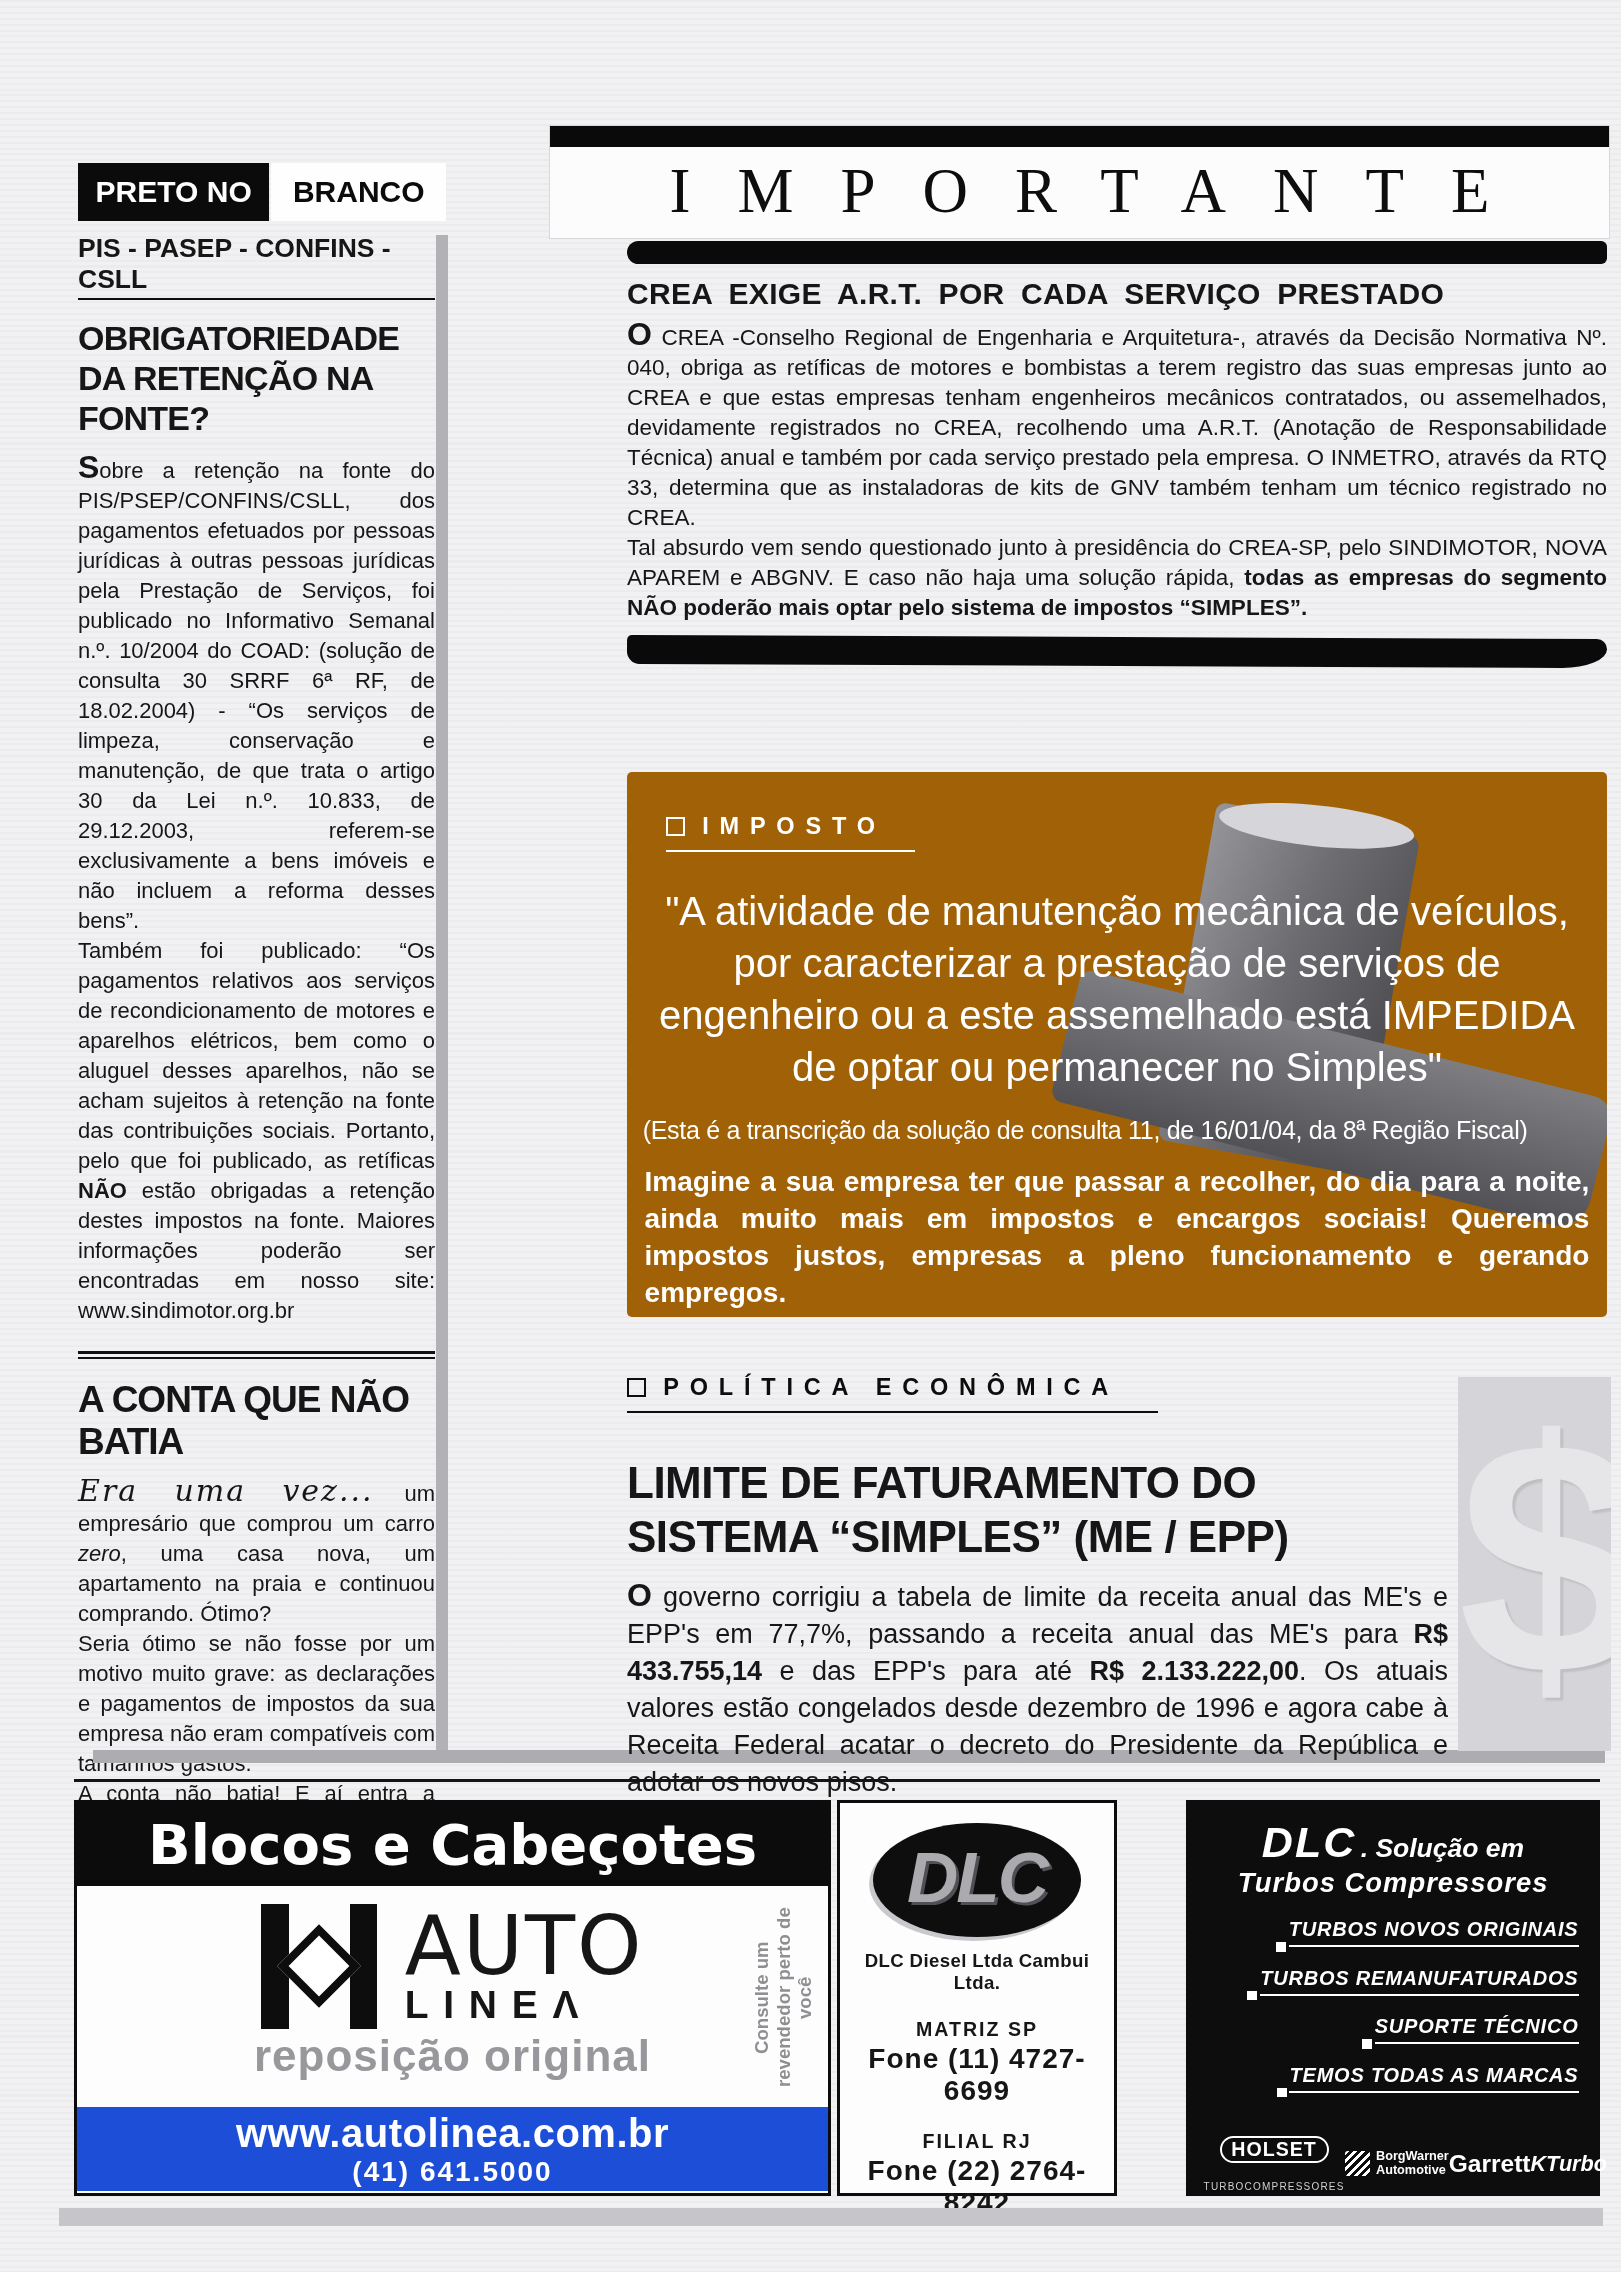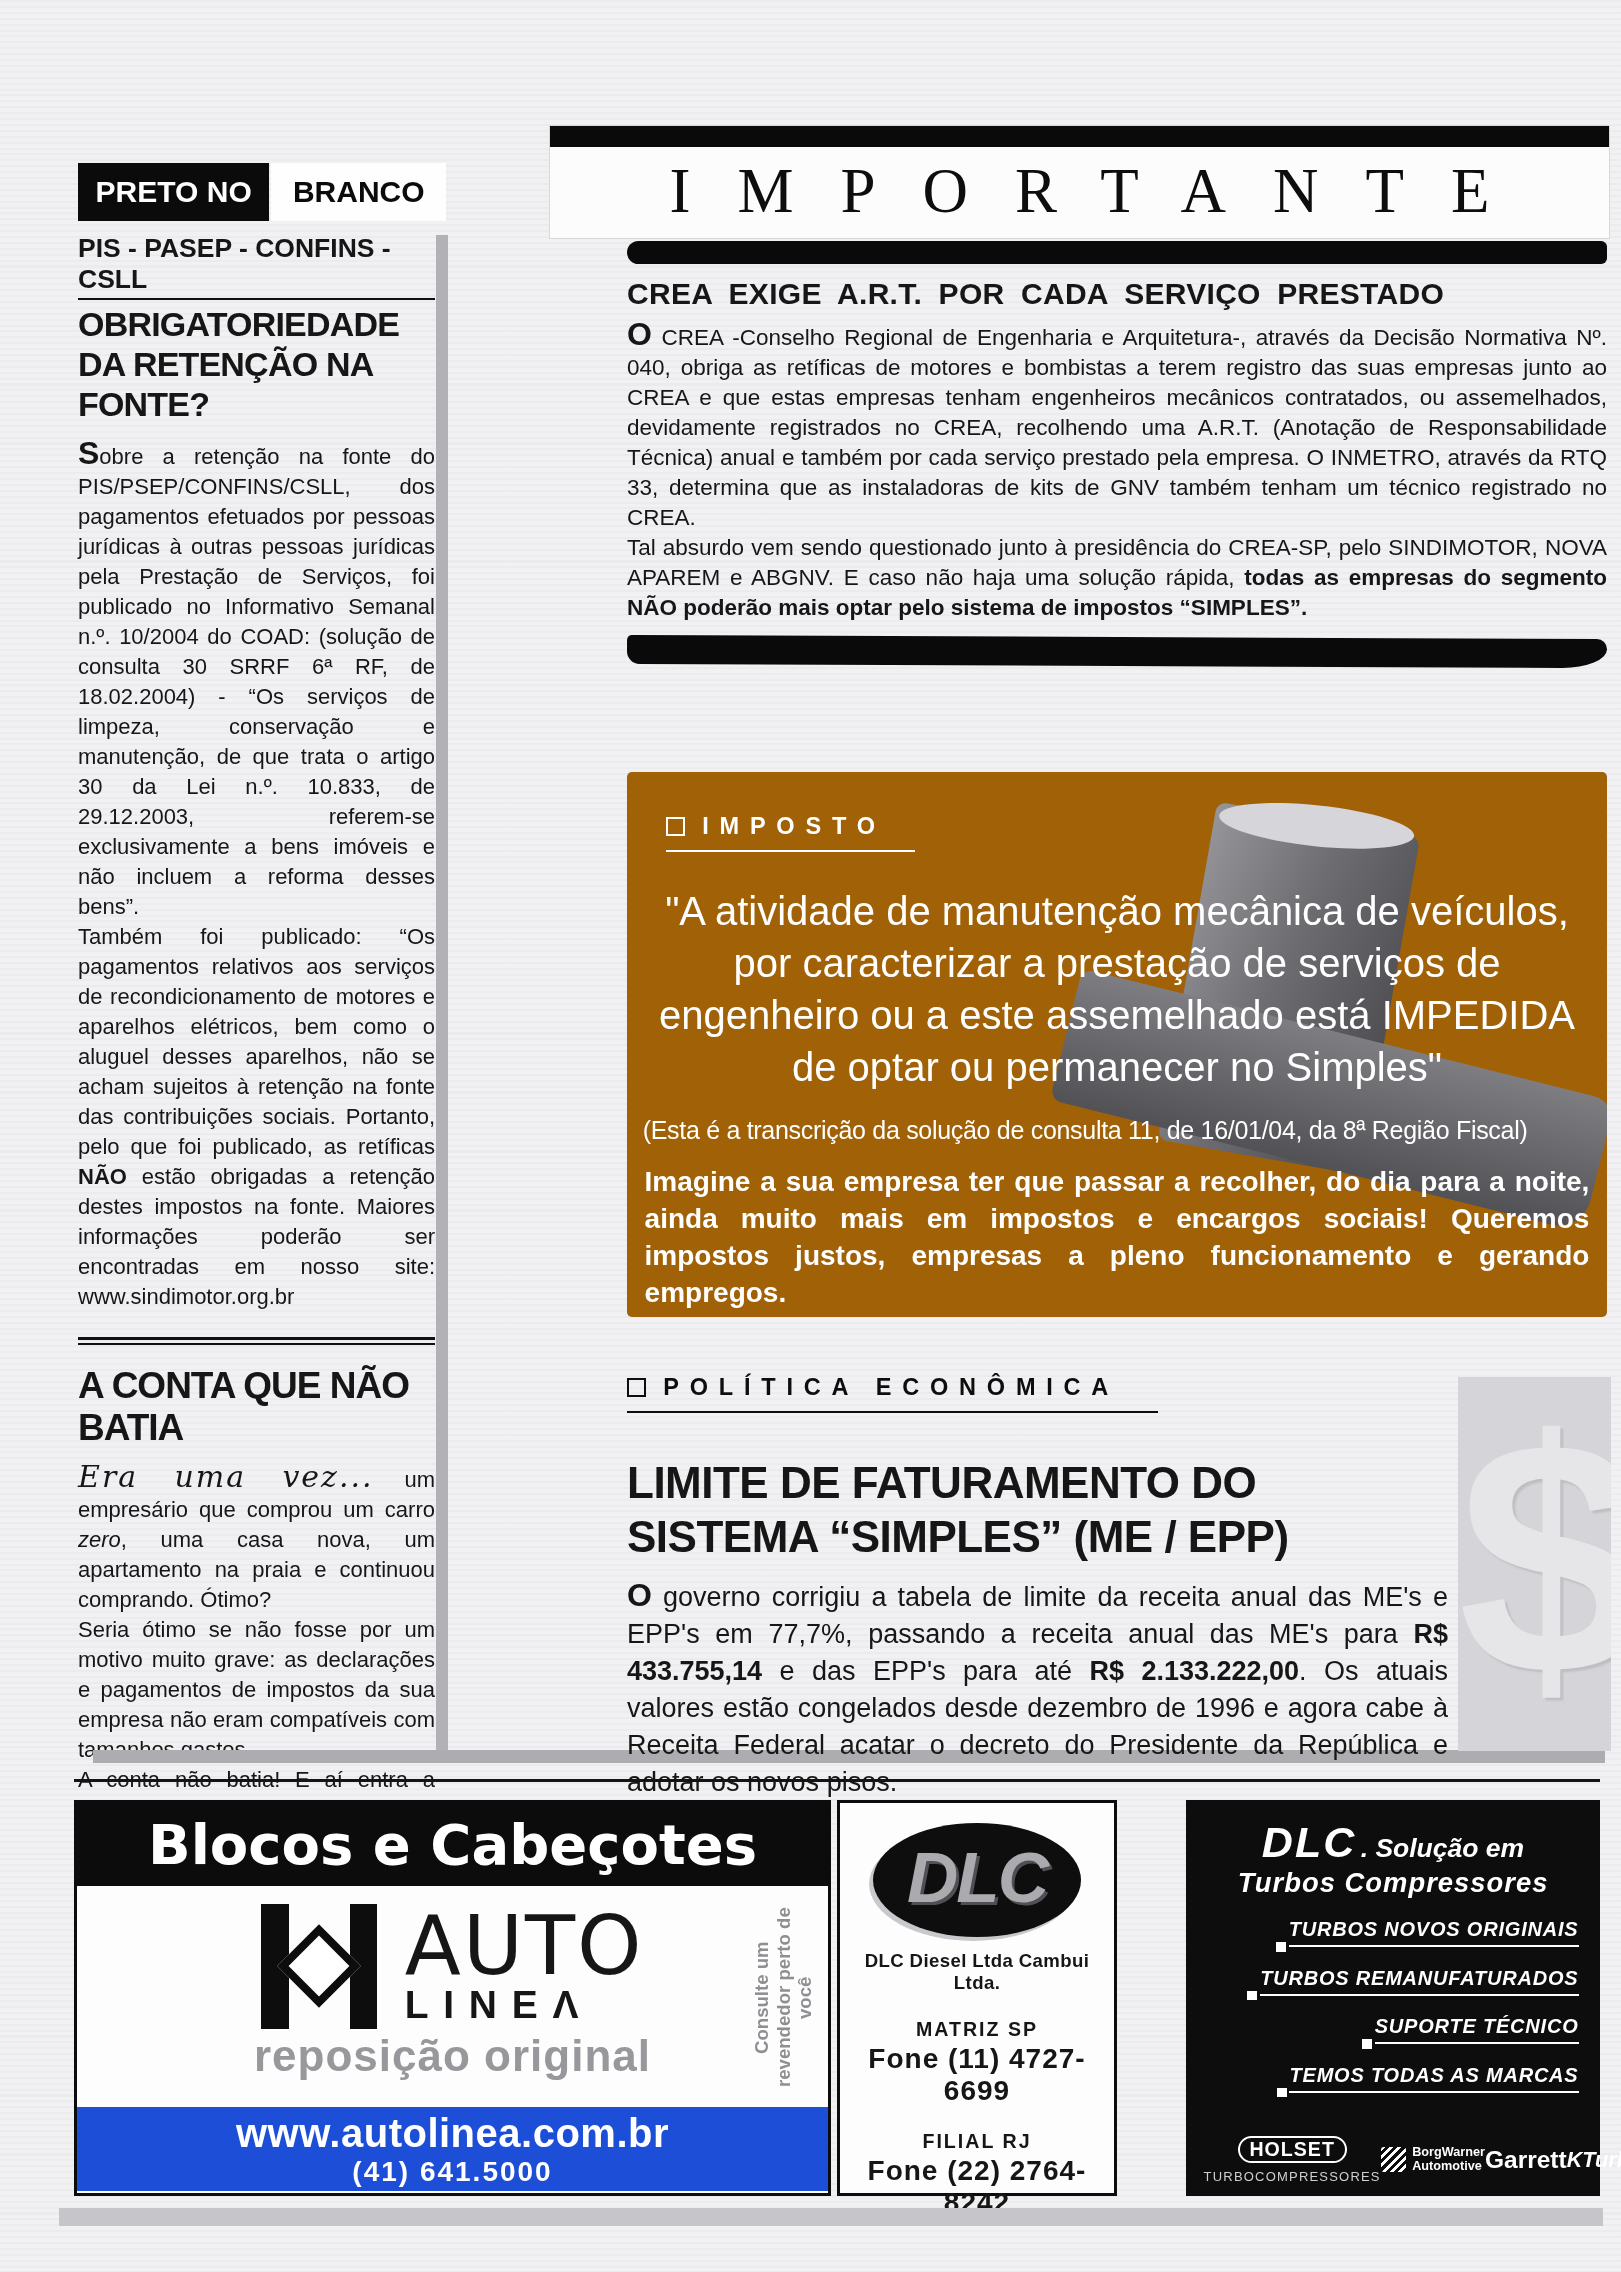"OBRIGATORIEDADE DA RETENÇÃO NA FONTE?" .a1-title { margin-top: 4px -> 18px }
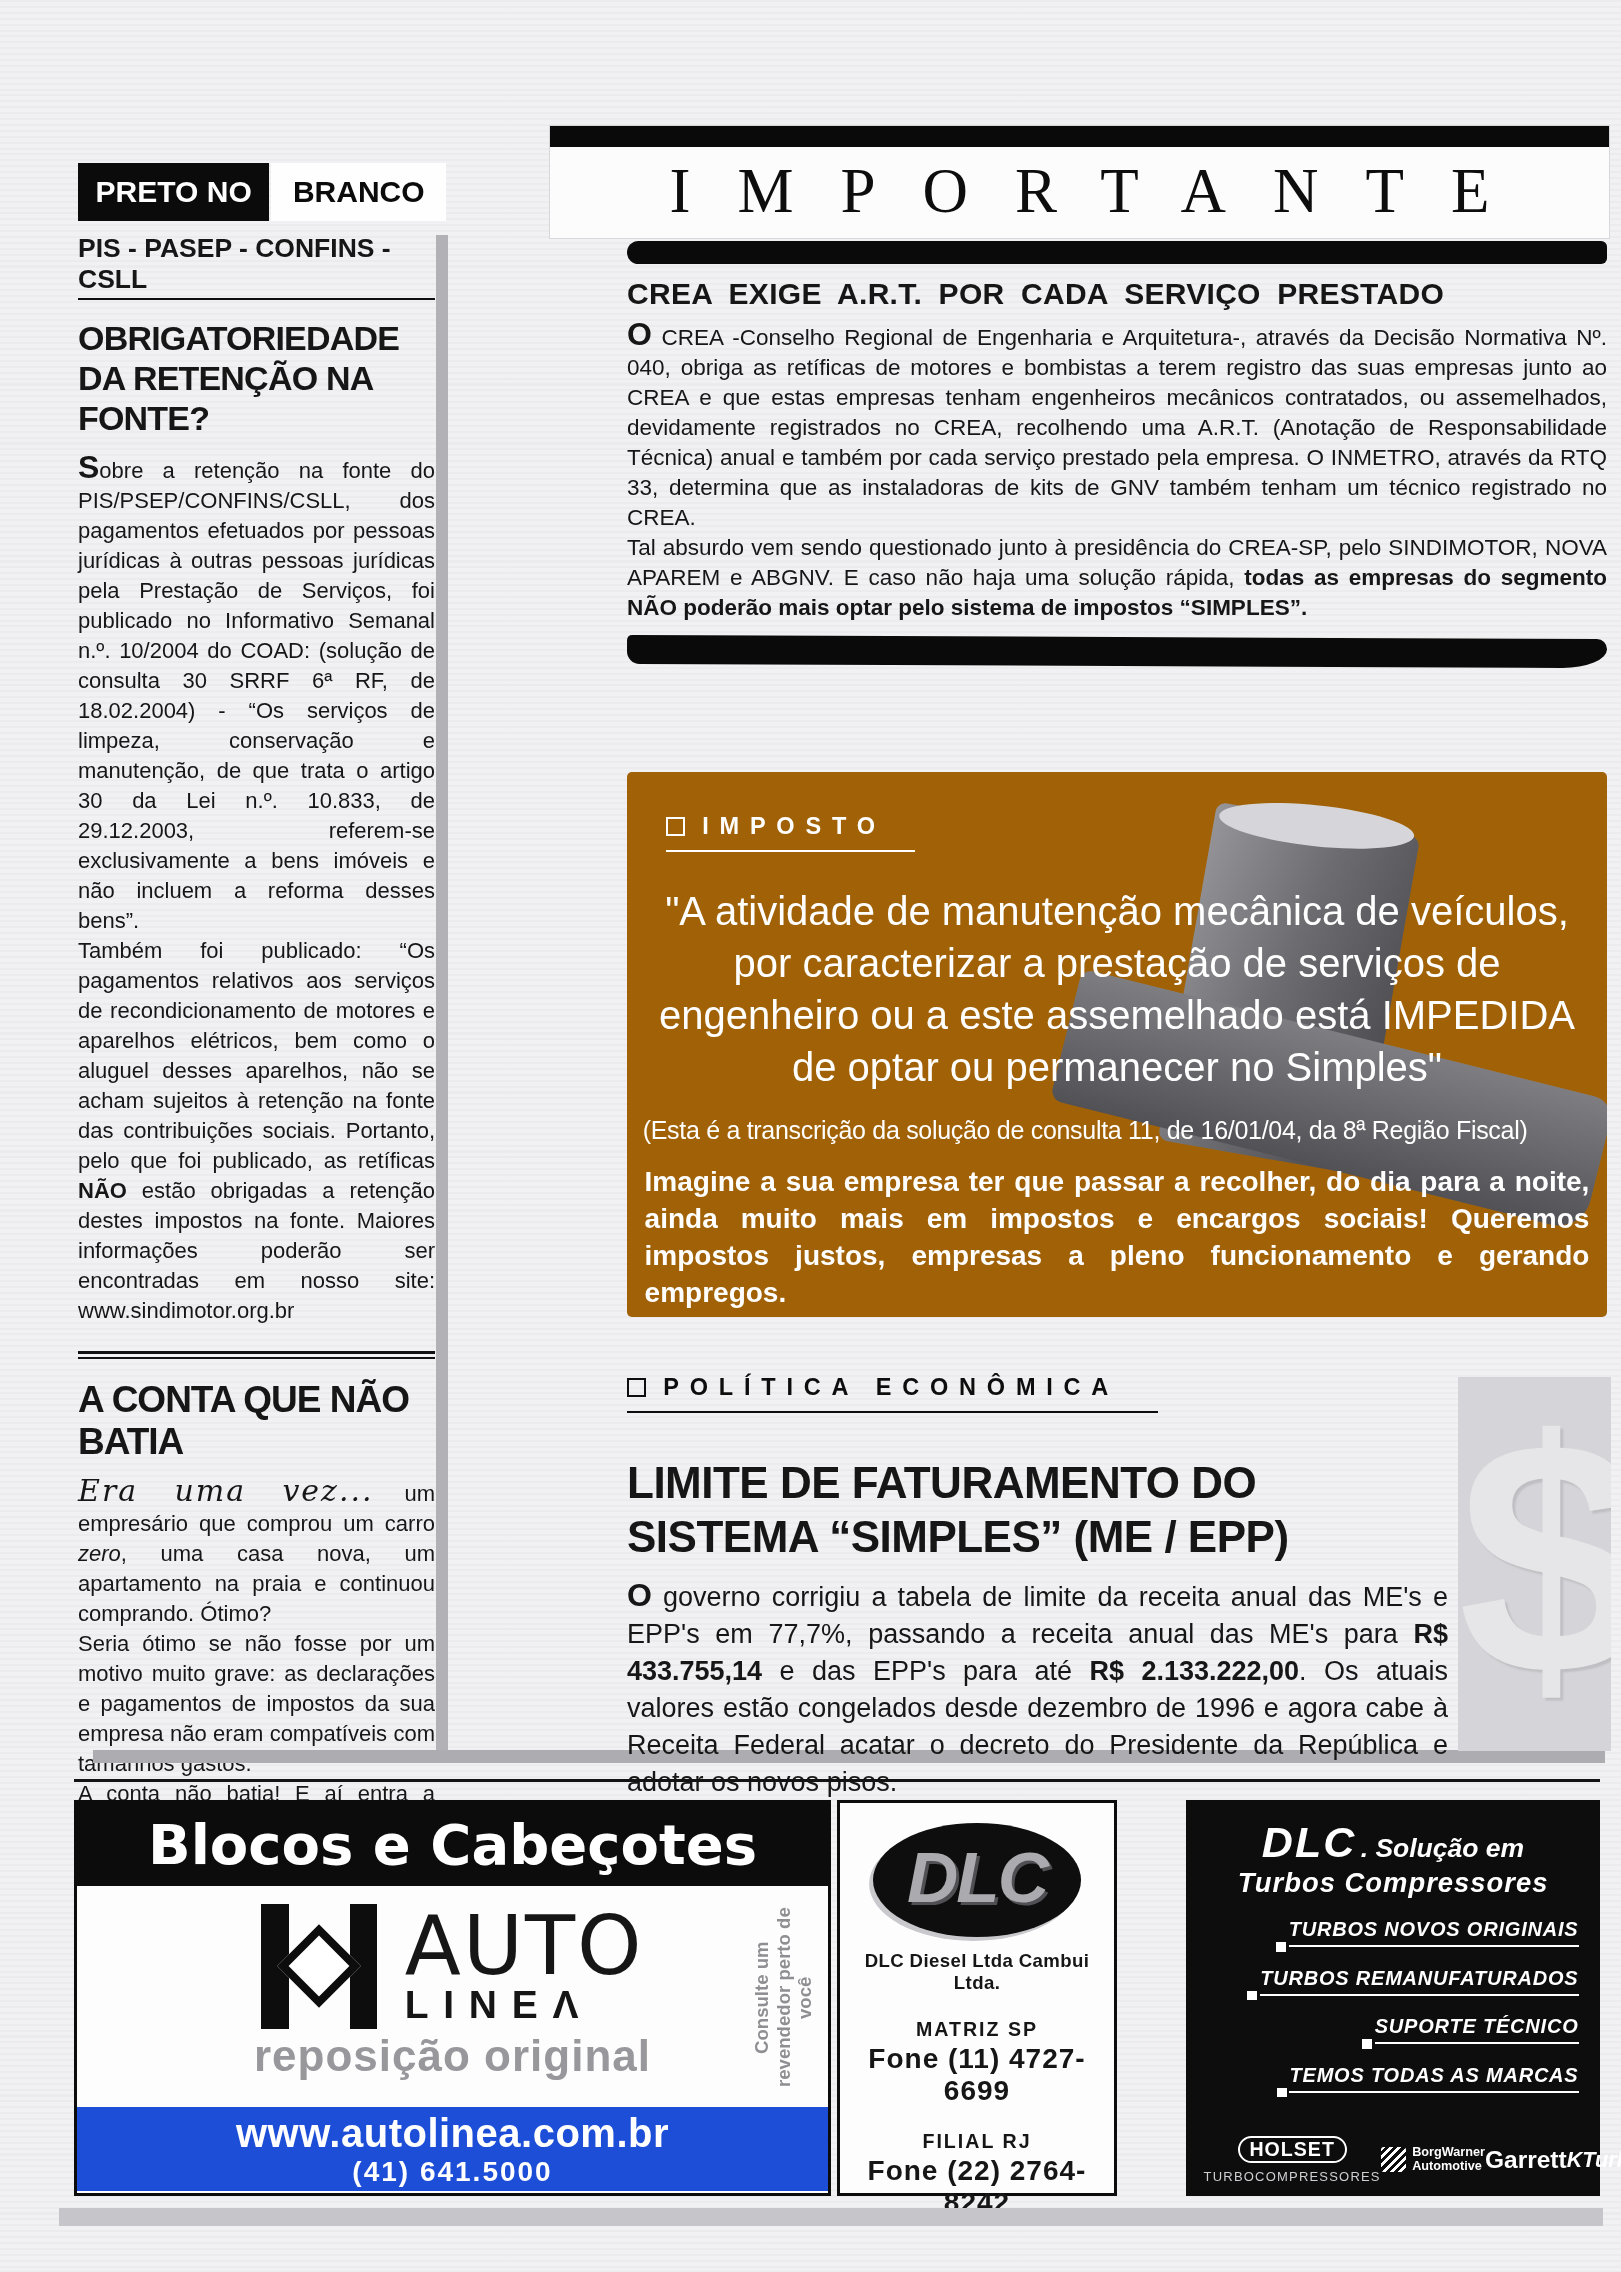"TURBOCOMPRESSORES" .holset-sub { font-size: 13px -> 10px; margin-top: 6px -> 18px }
